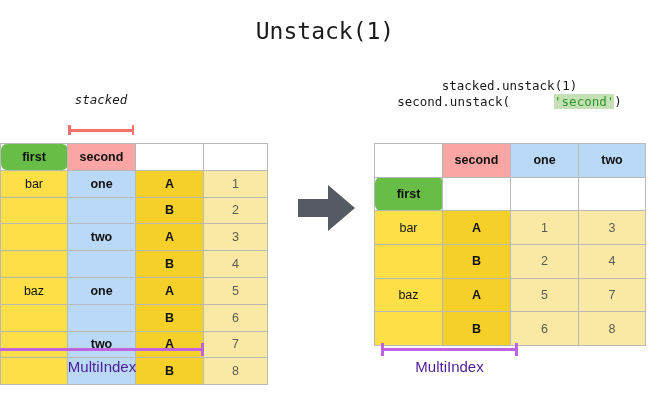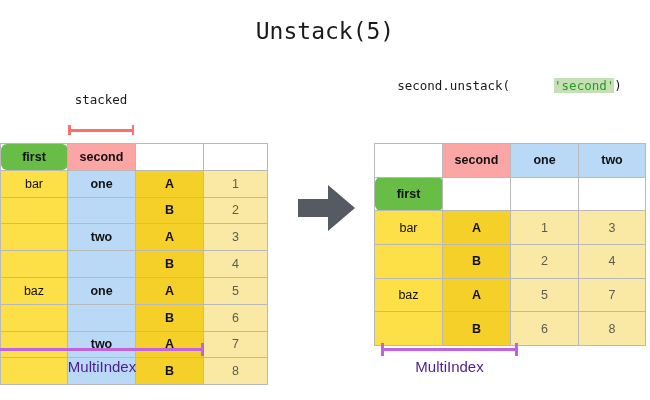"Unstack(5)" div.mono { text: 5 -> 1 }
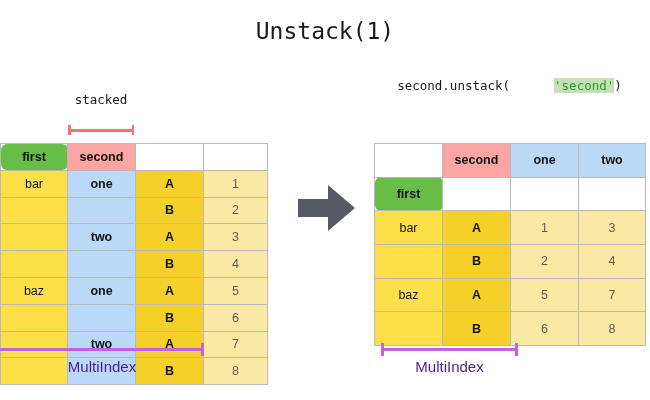"stacked.unstack(1)" div { html: none -> <div>stacked.unstack(1)</div> }
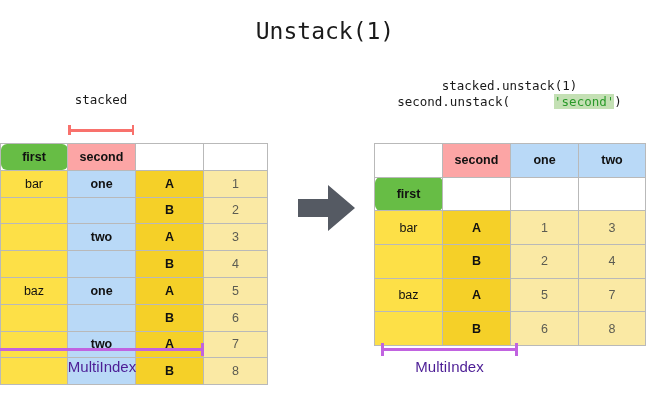"stacked" #stacked-label { font-style: none -> italic }
